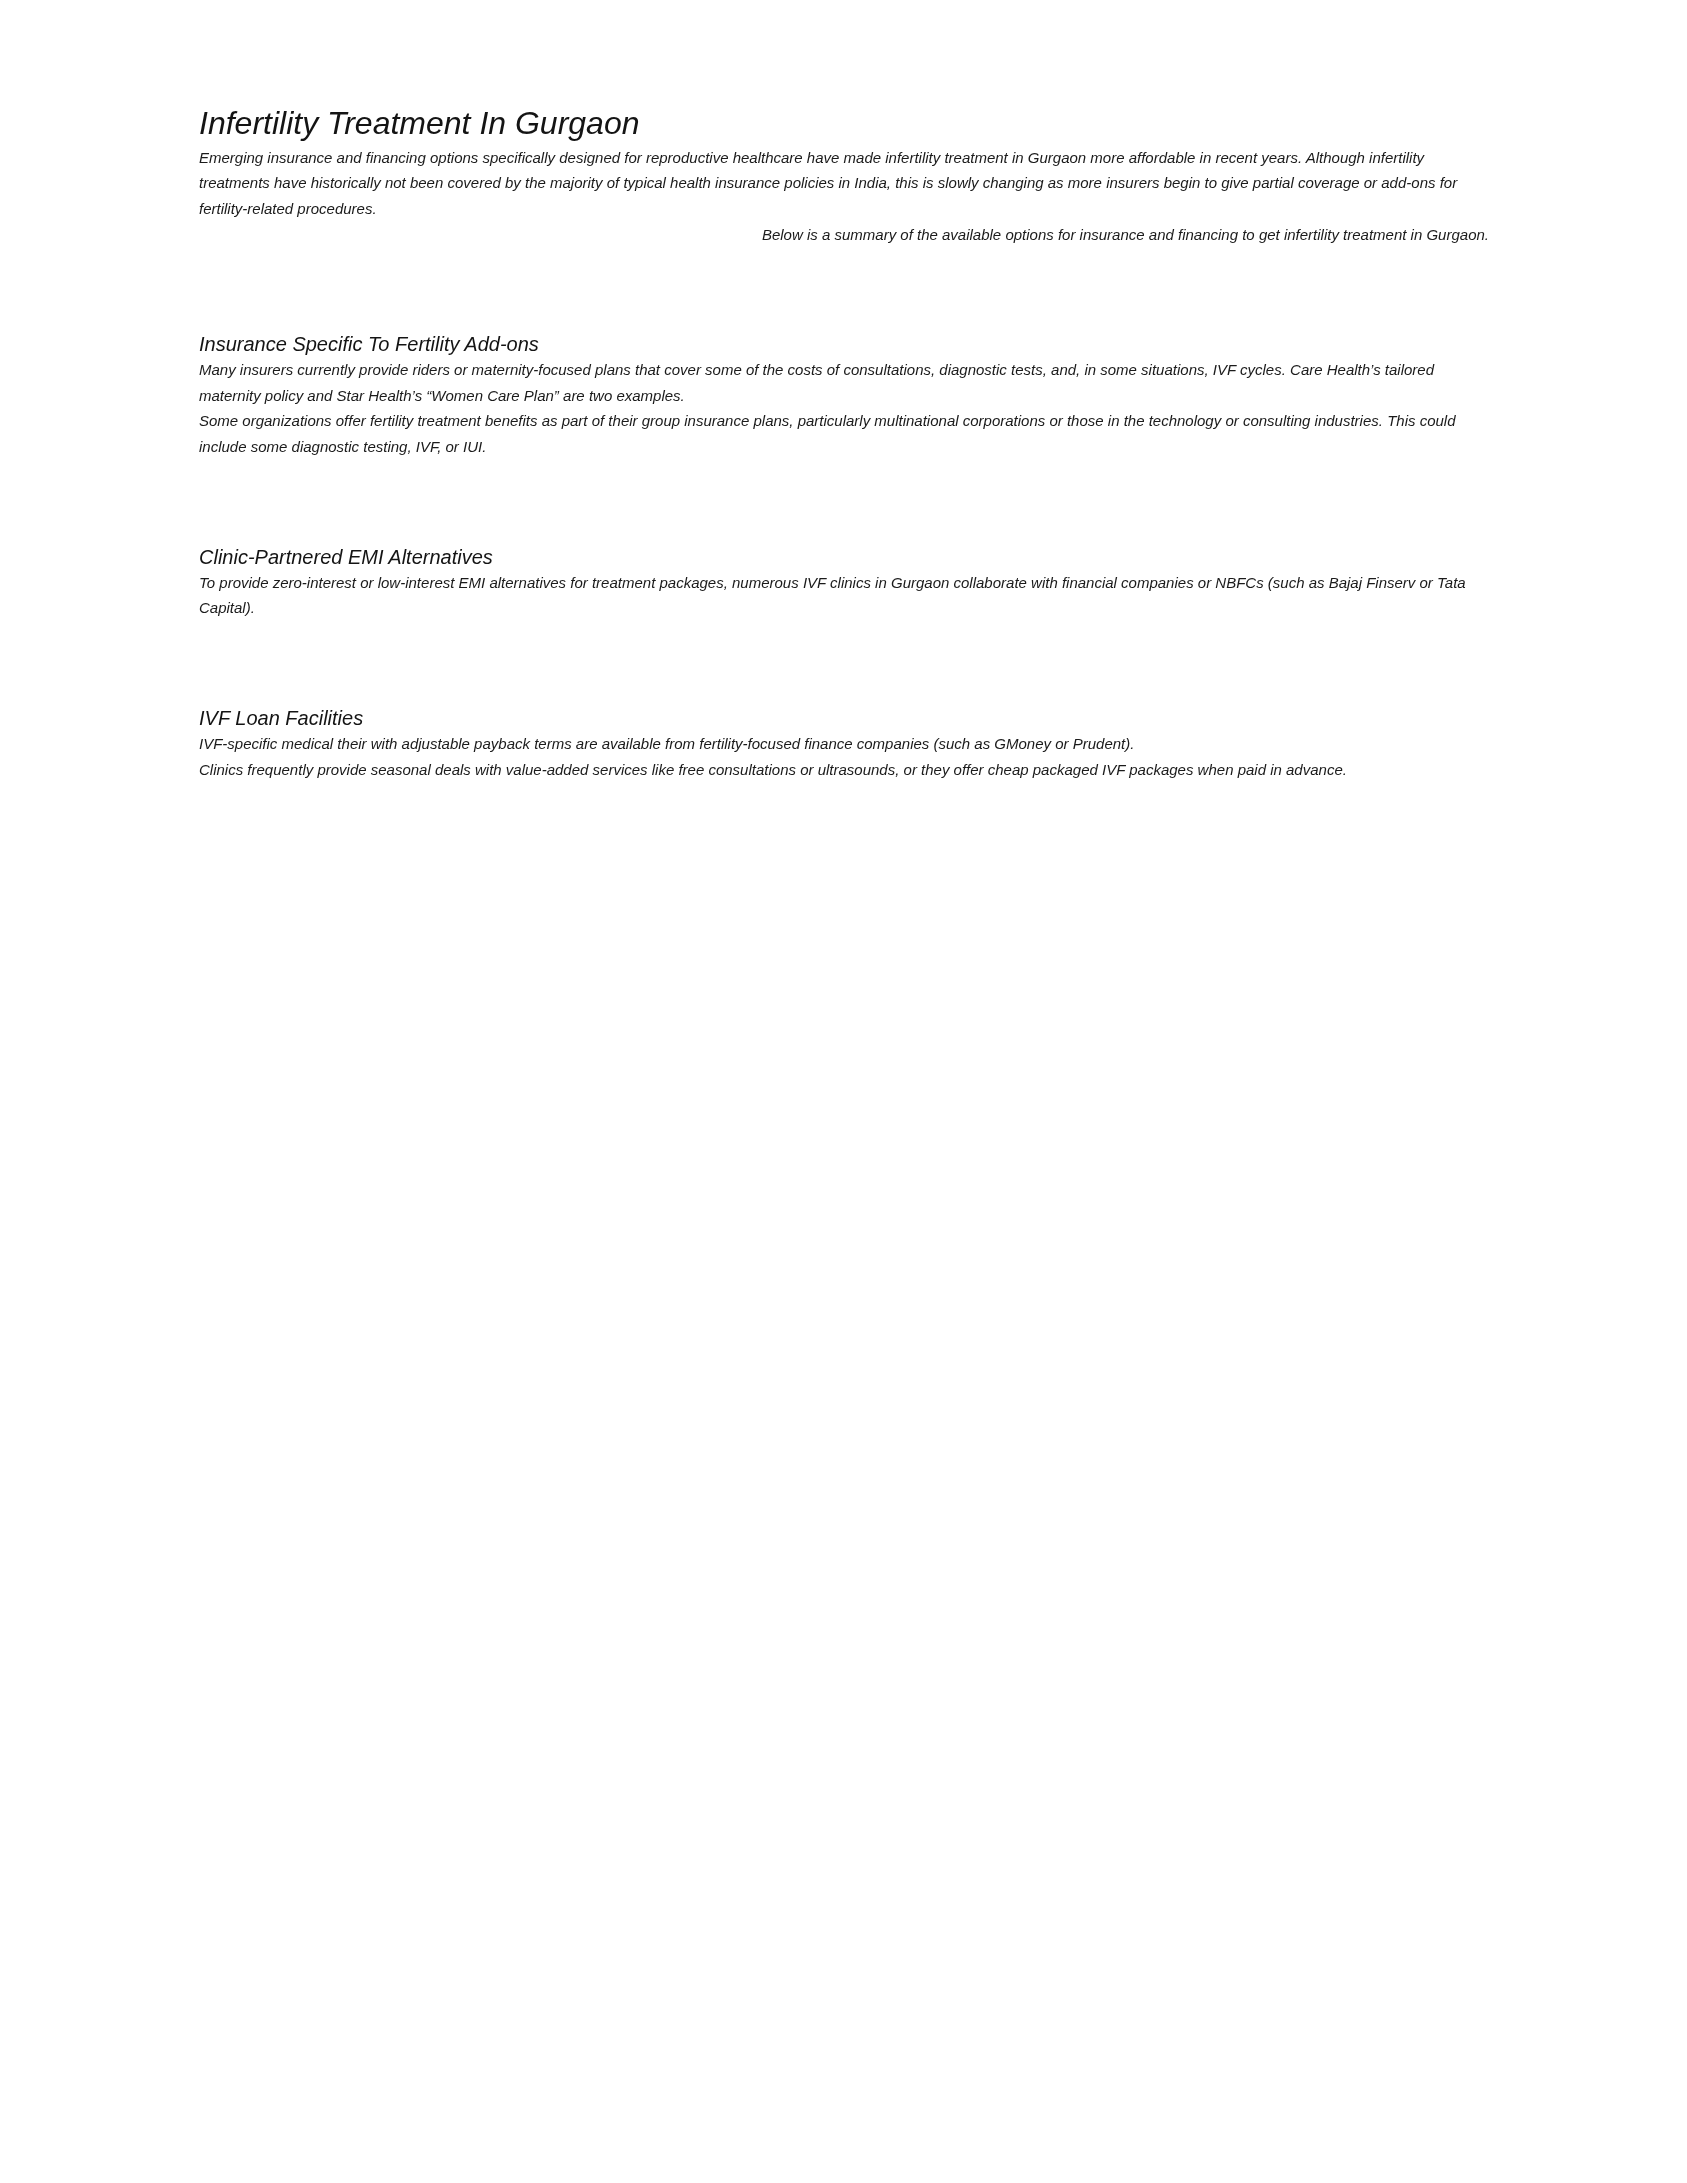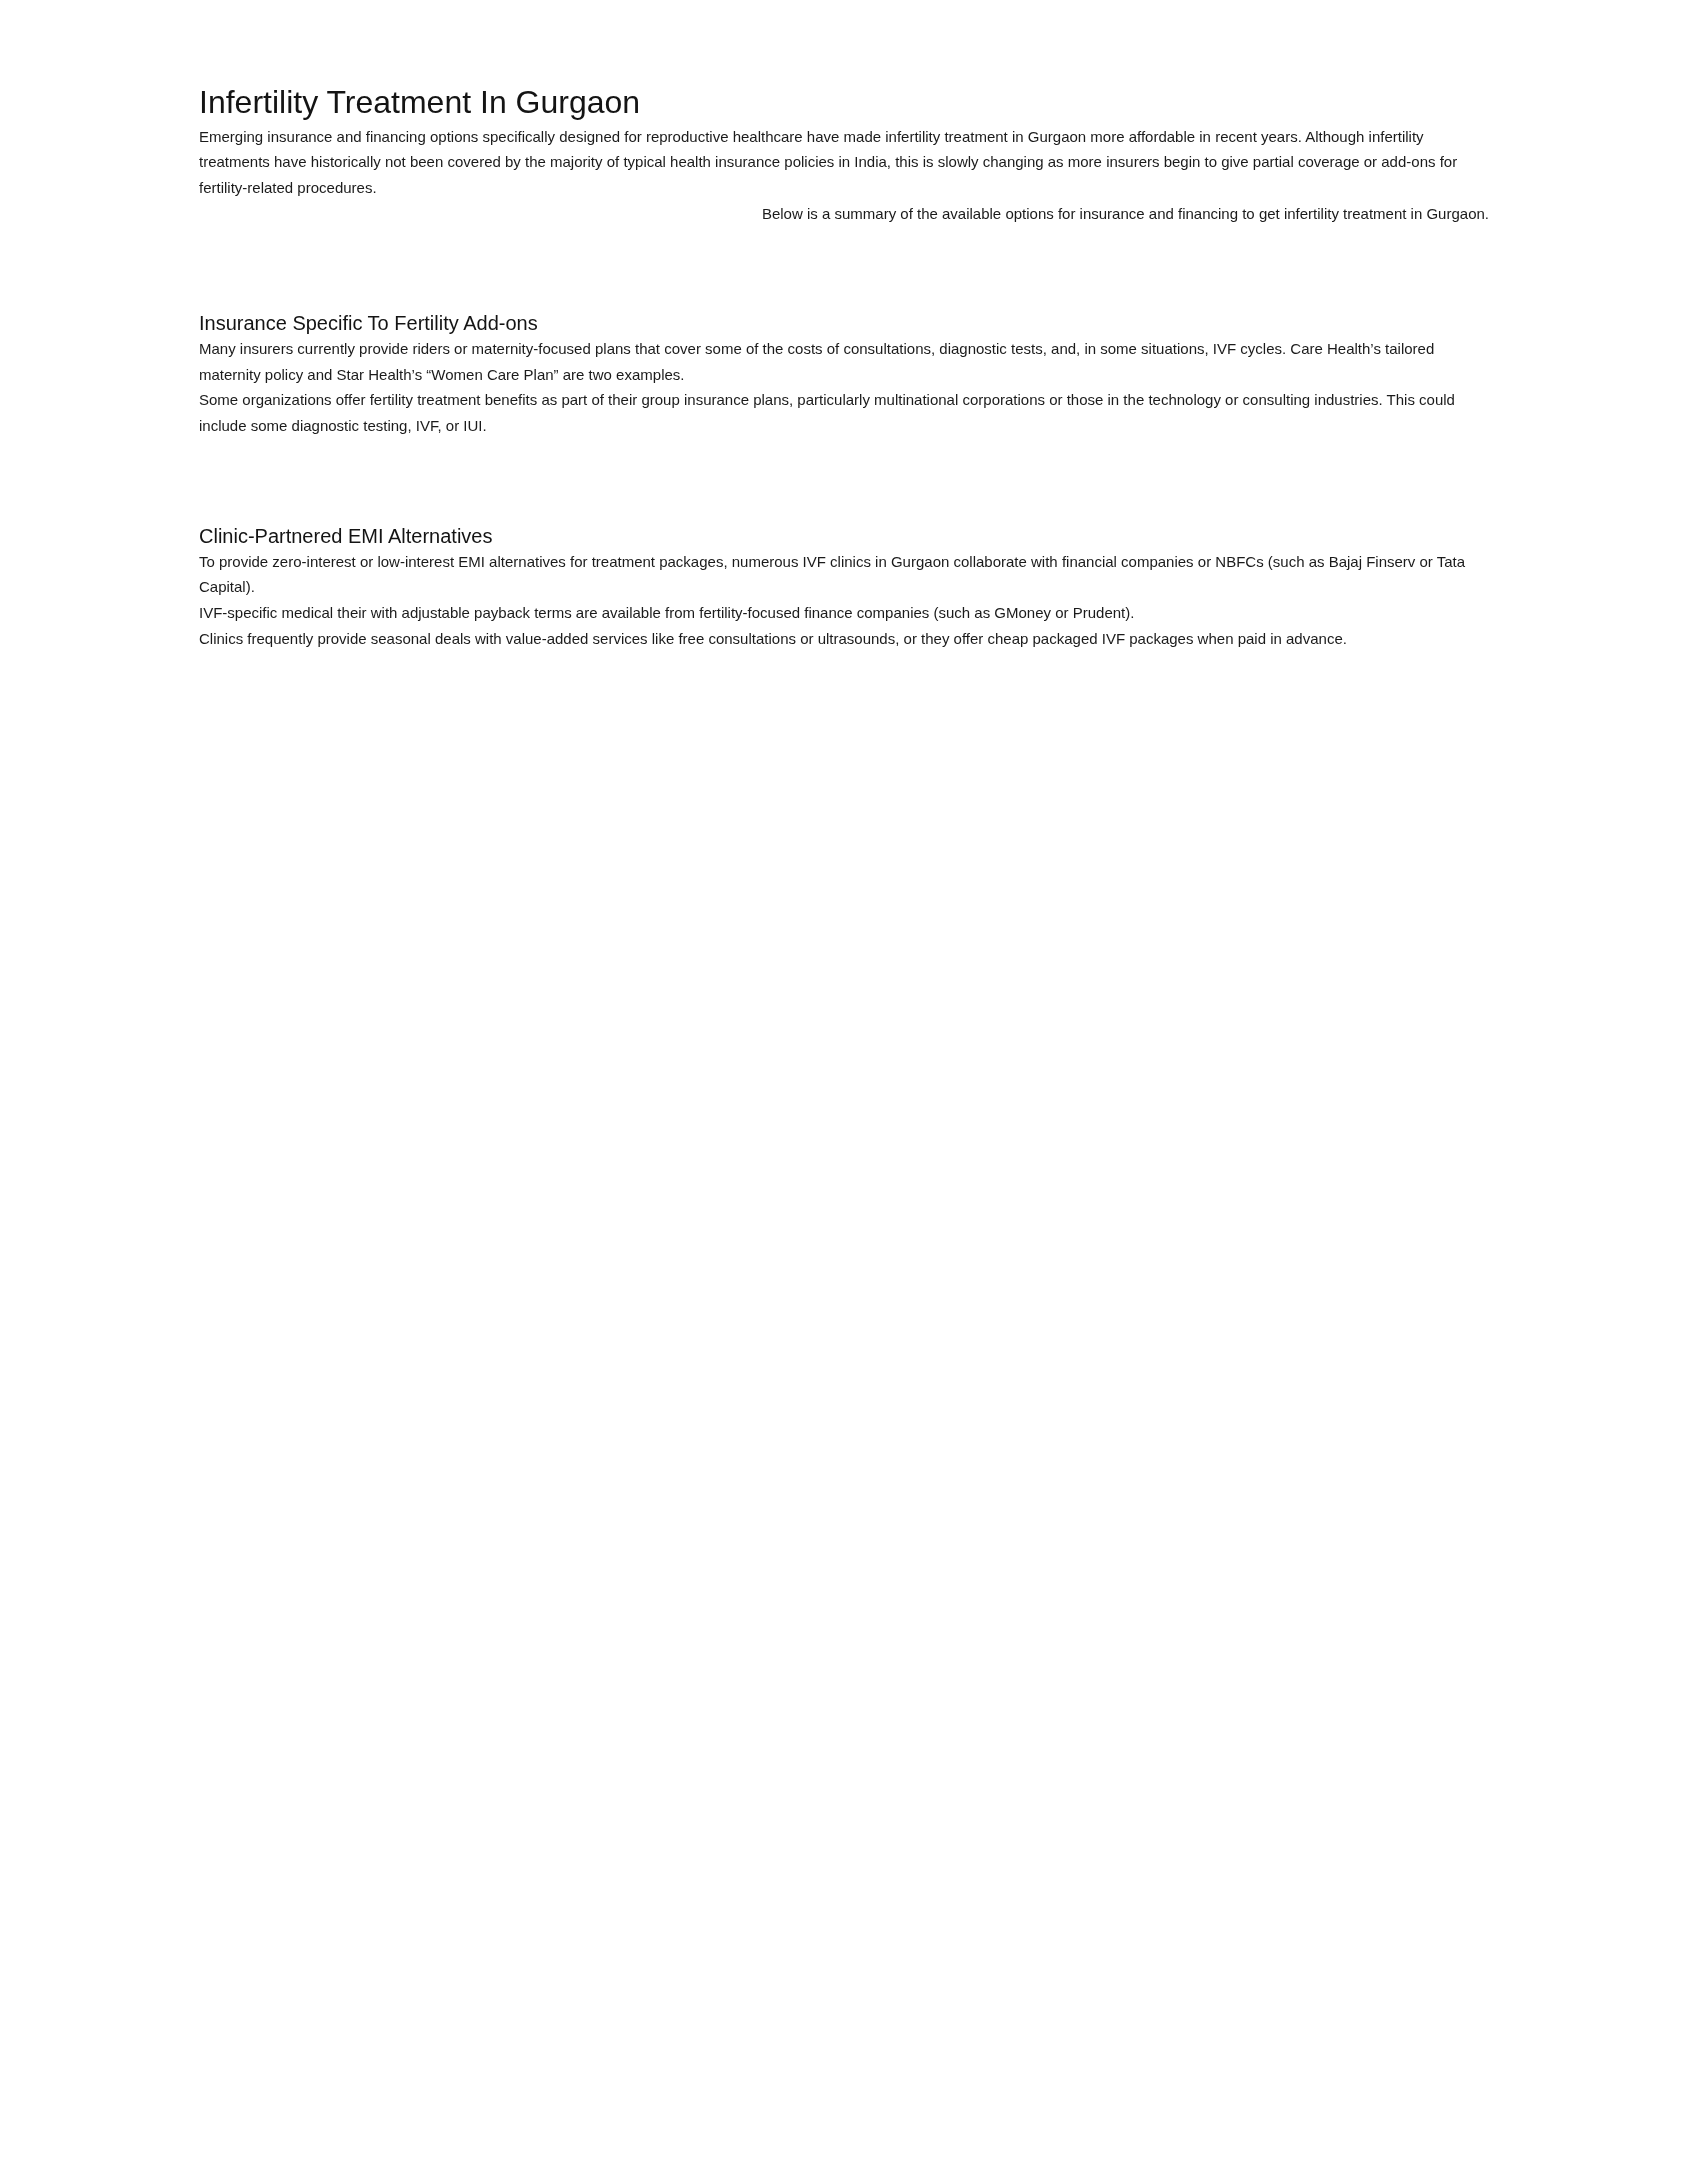"Infertility Treatment In Gurgaon" .doc { font-style: none -> italic; padding: 82px 198px 0 199px -> 103px 198px 0 199px }
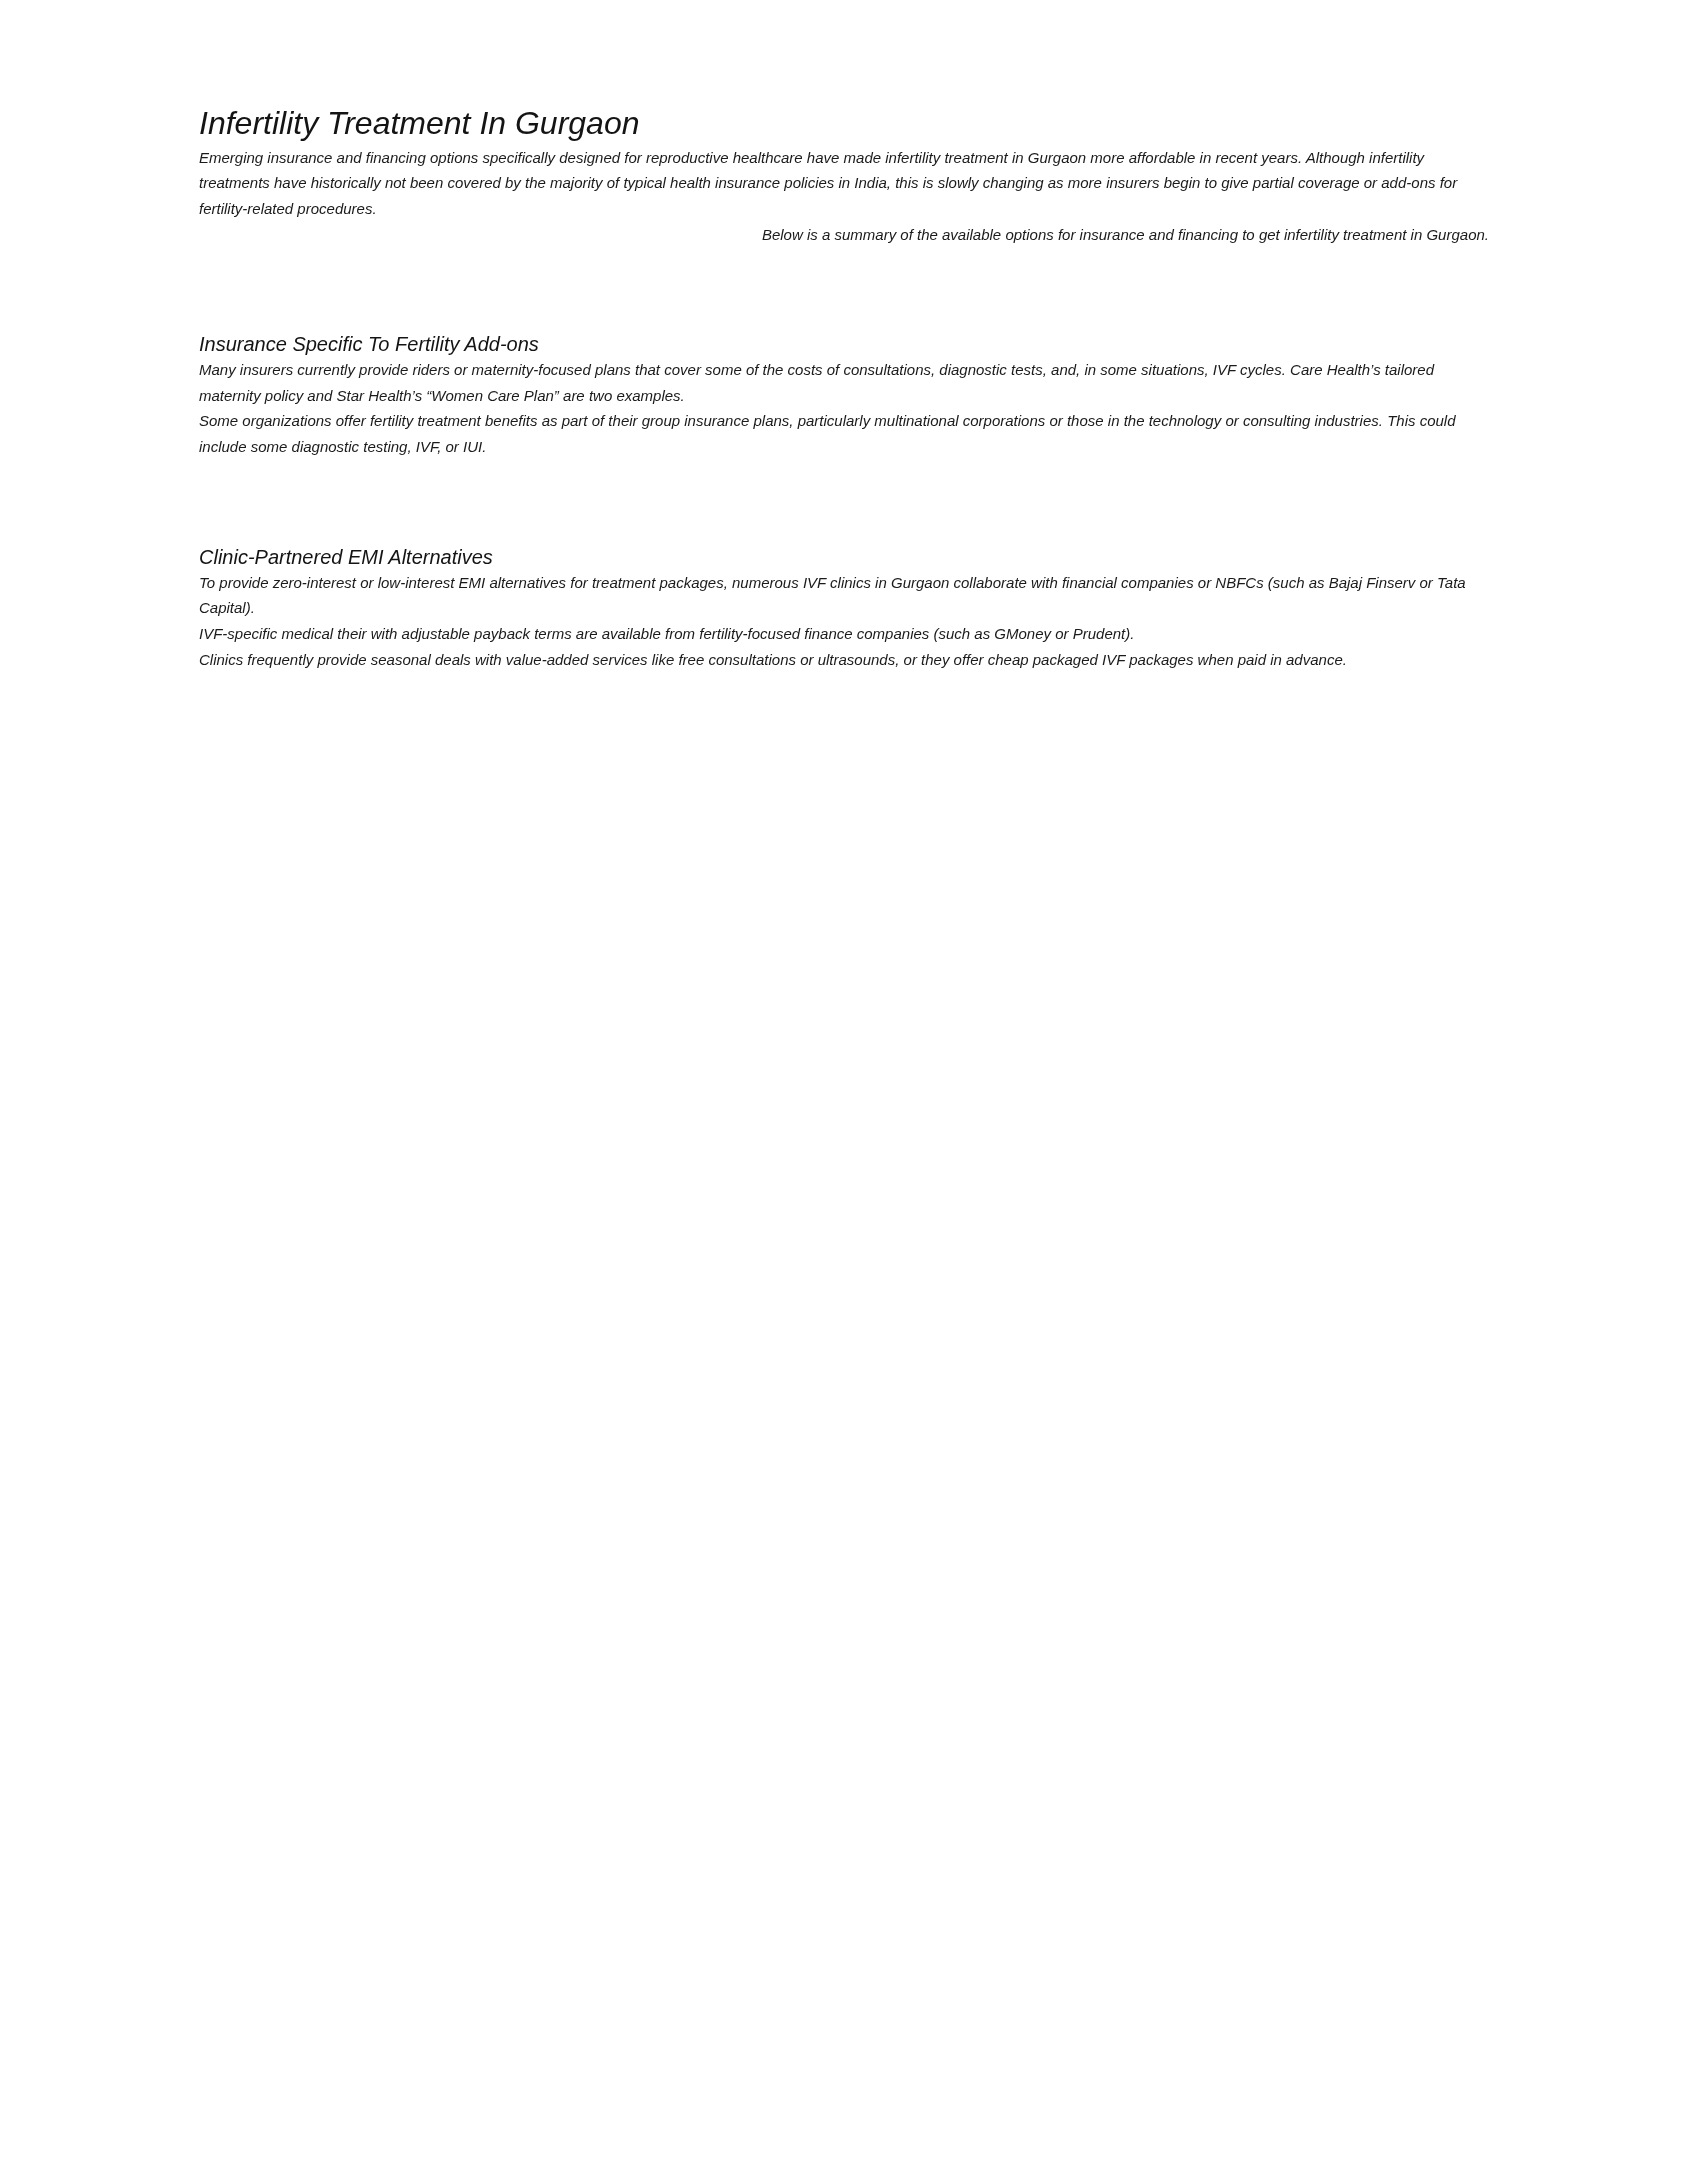"IVF Loan Facilities" h2.section-heading { html: none -> <h2>IVF Loan Facilities</h2> }
